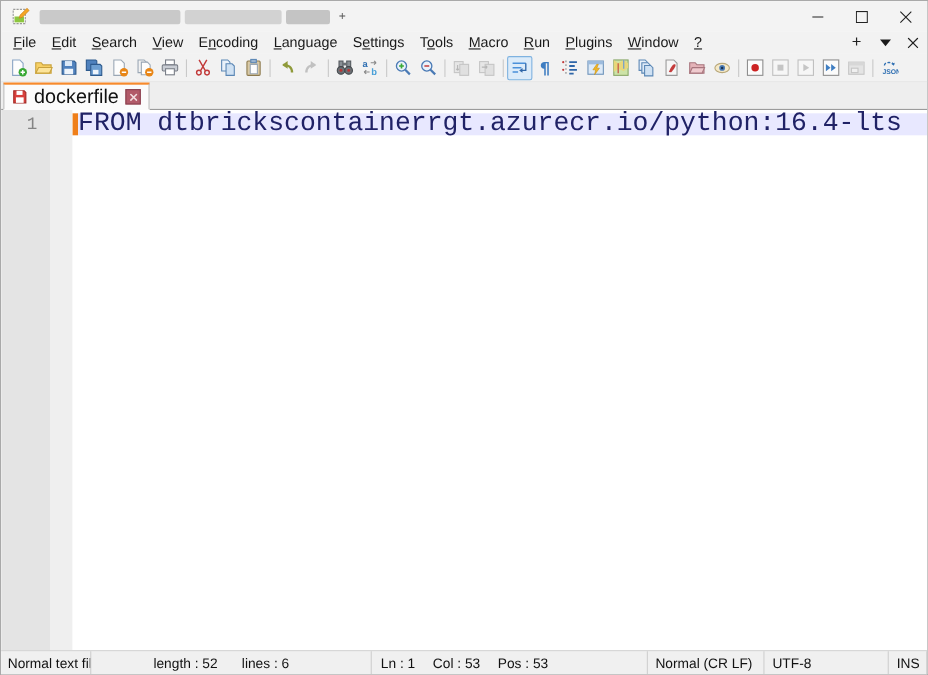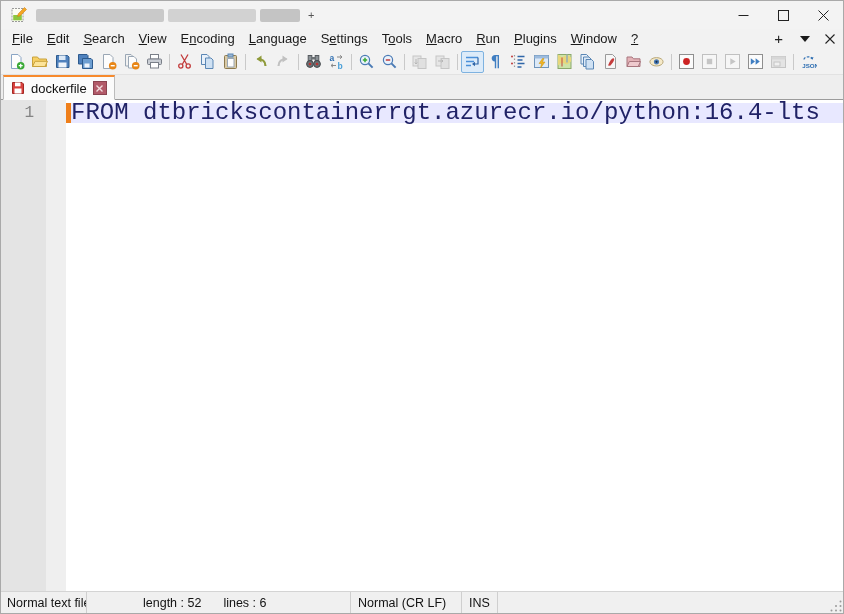"dockerfile" .tab { font-size: 13px -> 18px }
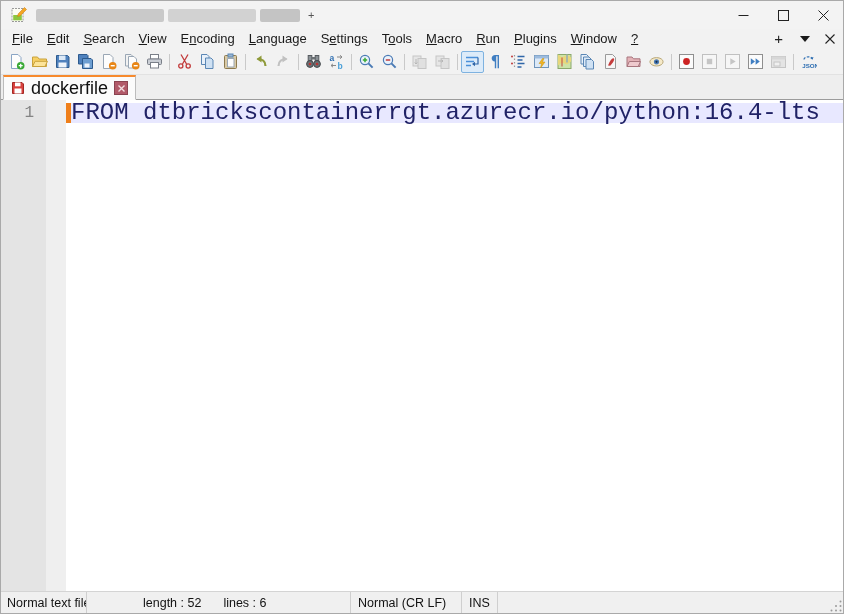"Ln : 1" div.sb-sec { html: none -> <div> <span>Ln : 1</span> <span>Col : 53</span> <span>Pos : 53</span> </div> }
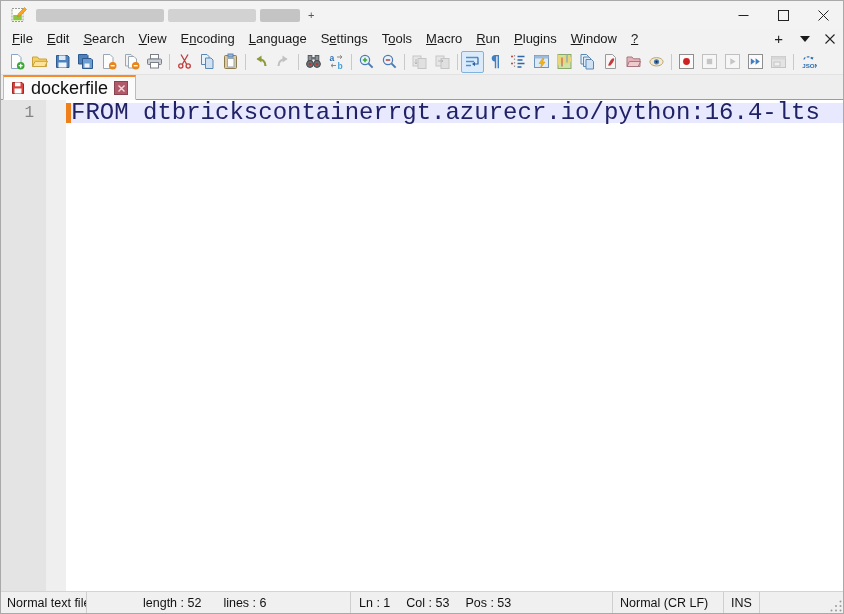"UTF-8" div.sb-sec { html: none -> <div> <span>UTF-8</span> </div> }
